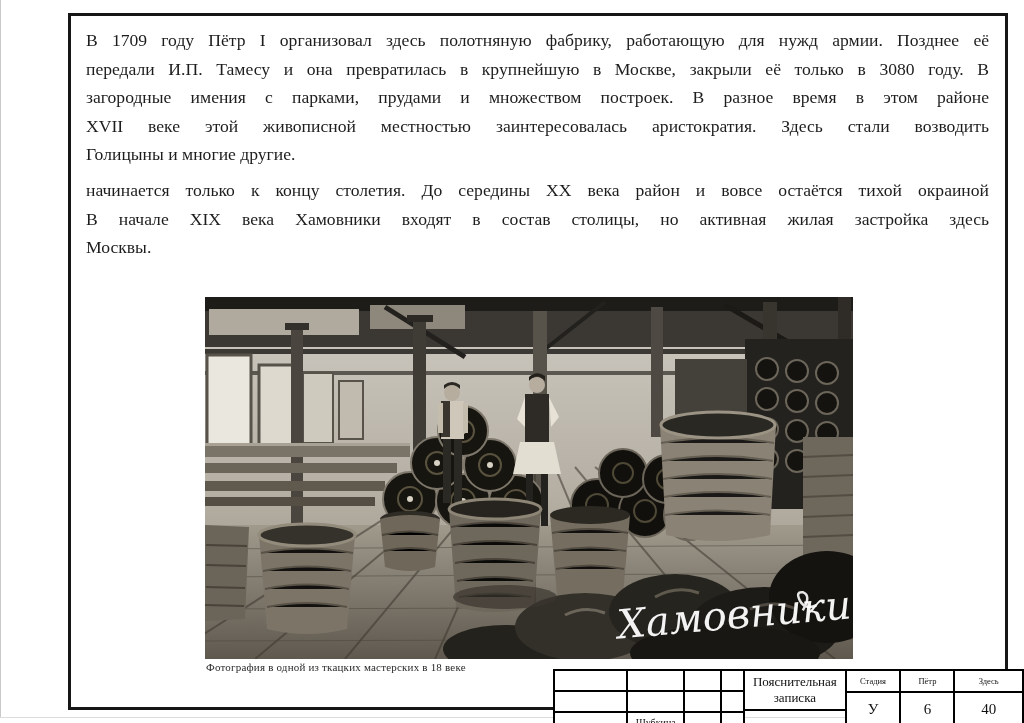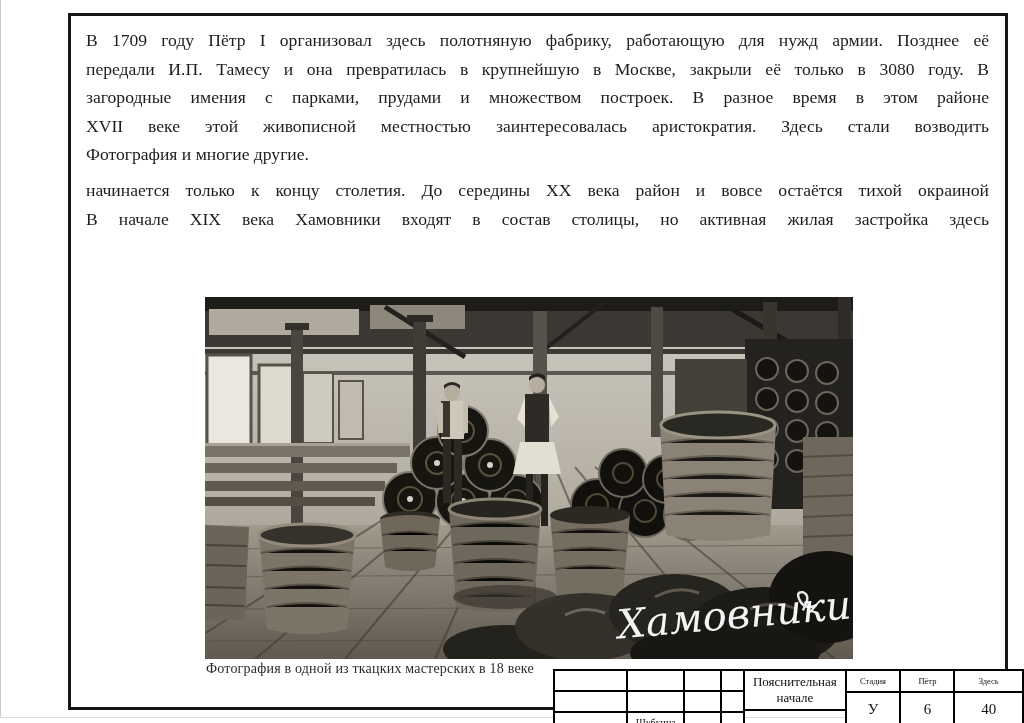"Фотография и многие другие." div.tline { text: Фотография -> Голицыны }
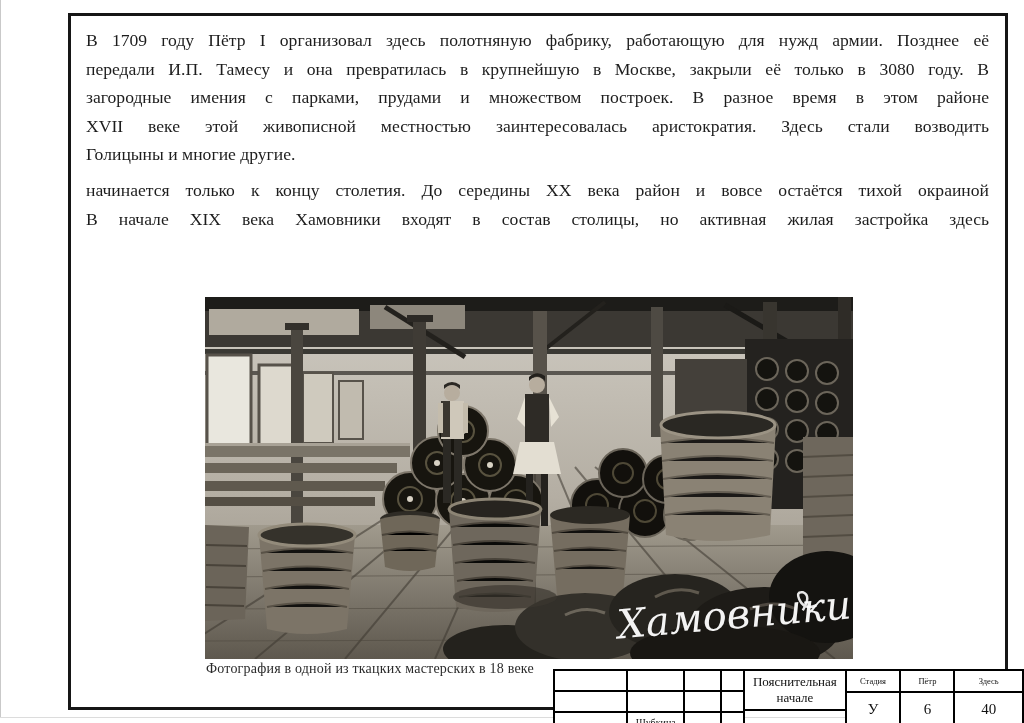"Москвы." div.tline { html: none -> <div>Москвы.</div> }
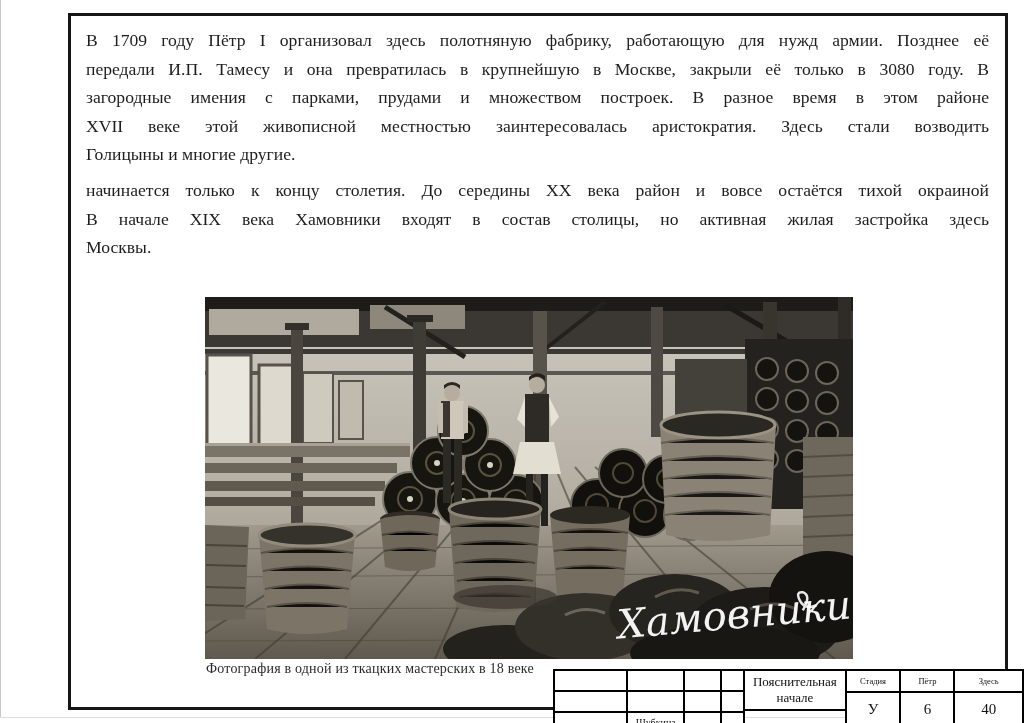"Фотография в одной из ткацких" .caption { font-size: 14px -> 11px }
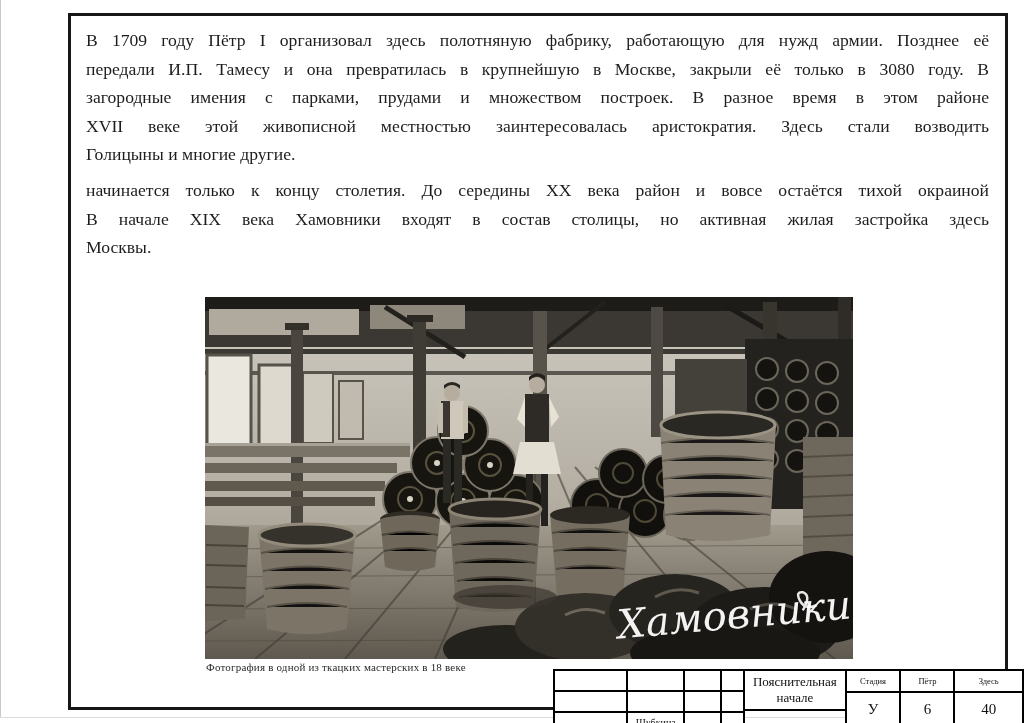"Пояснительная начале" div.stamp-mid { text: начале -> записка }
